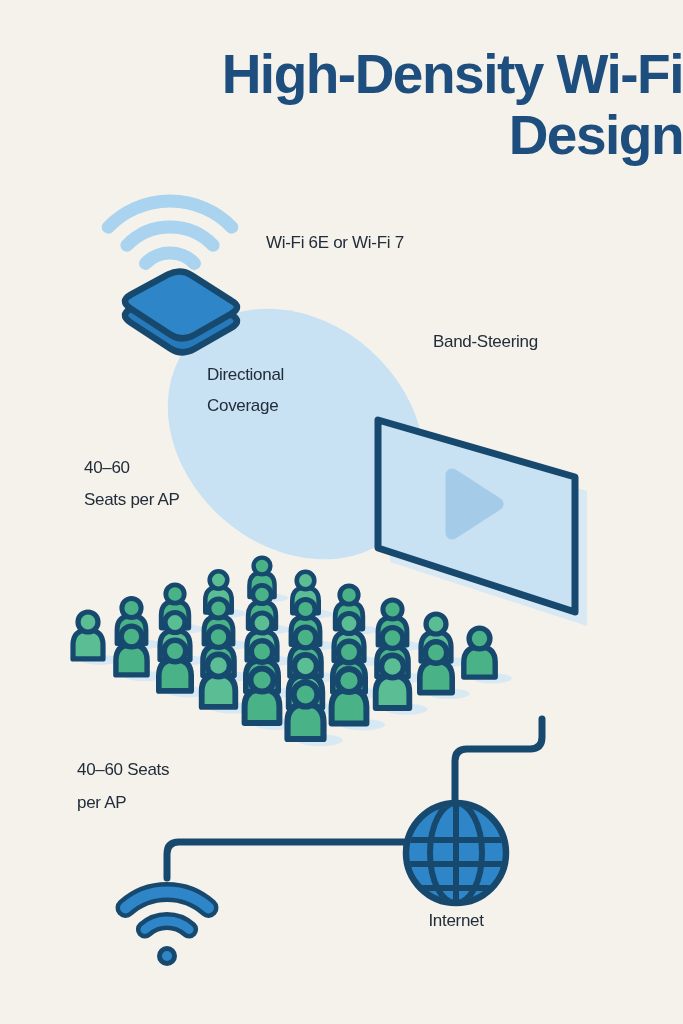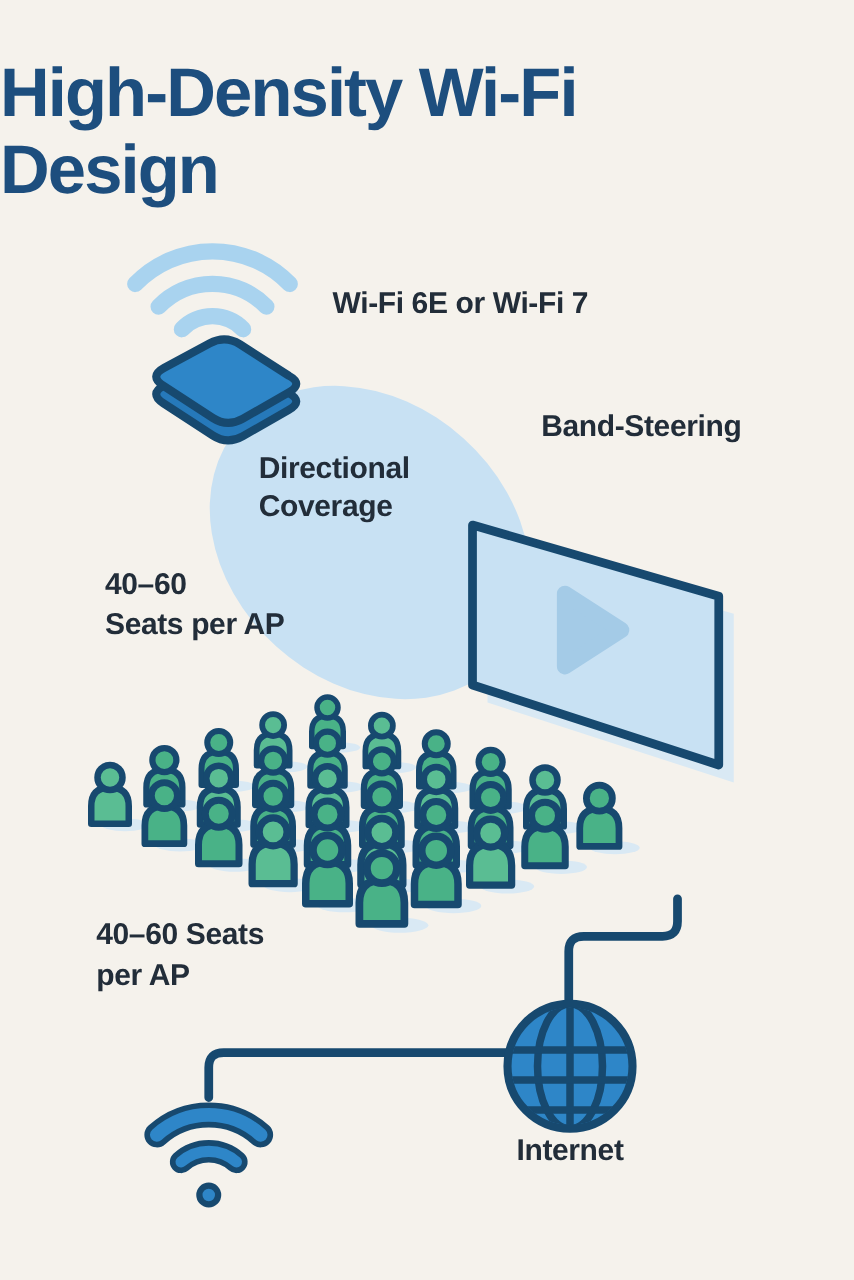"High-Density Wi-Fi" h1.title { text-align: left -> right }
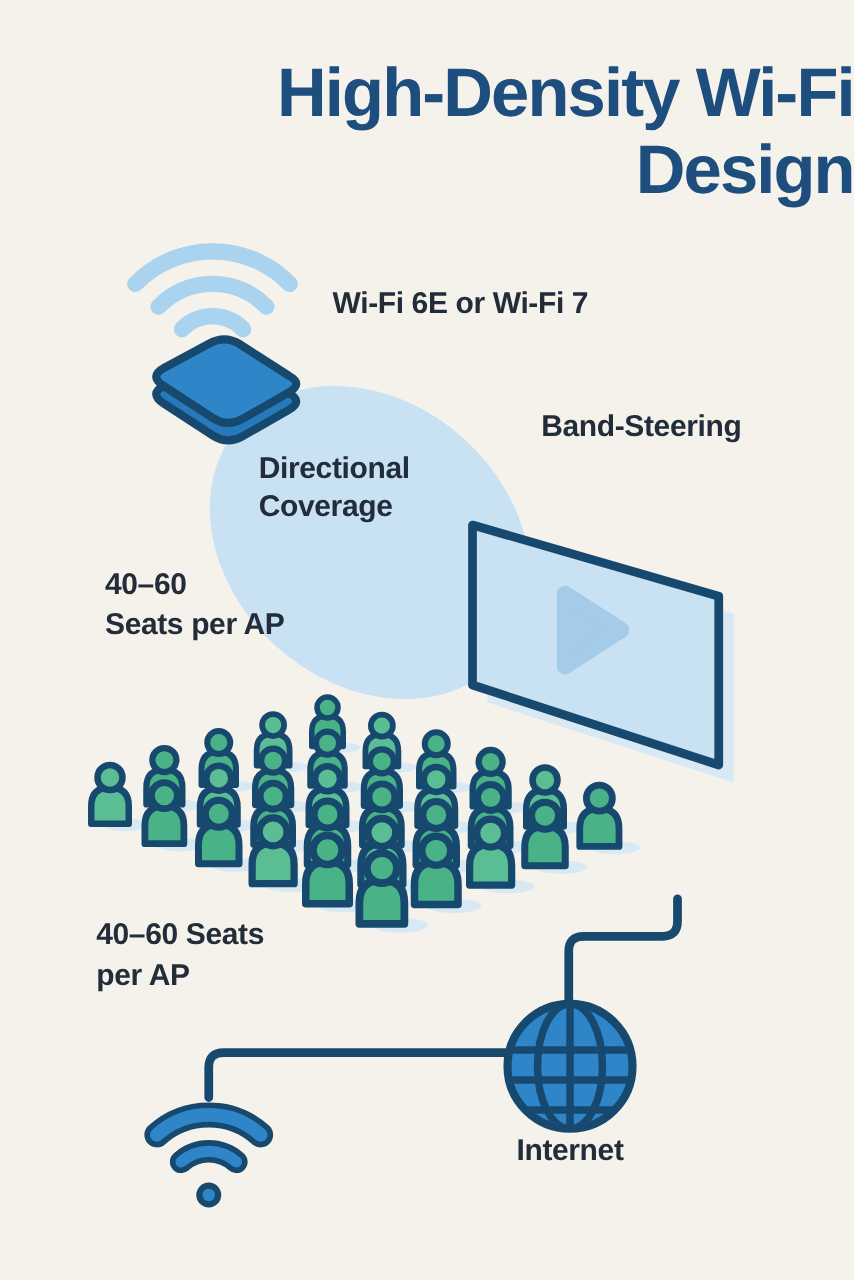"Wi-Fi 6E or Wi-Fi 7" .label { font-size: 24px -> 17px; font-weight: bold -> normal }
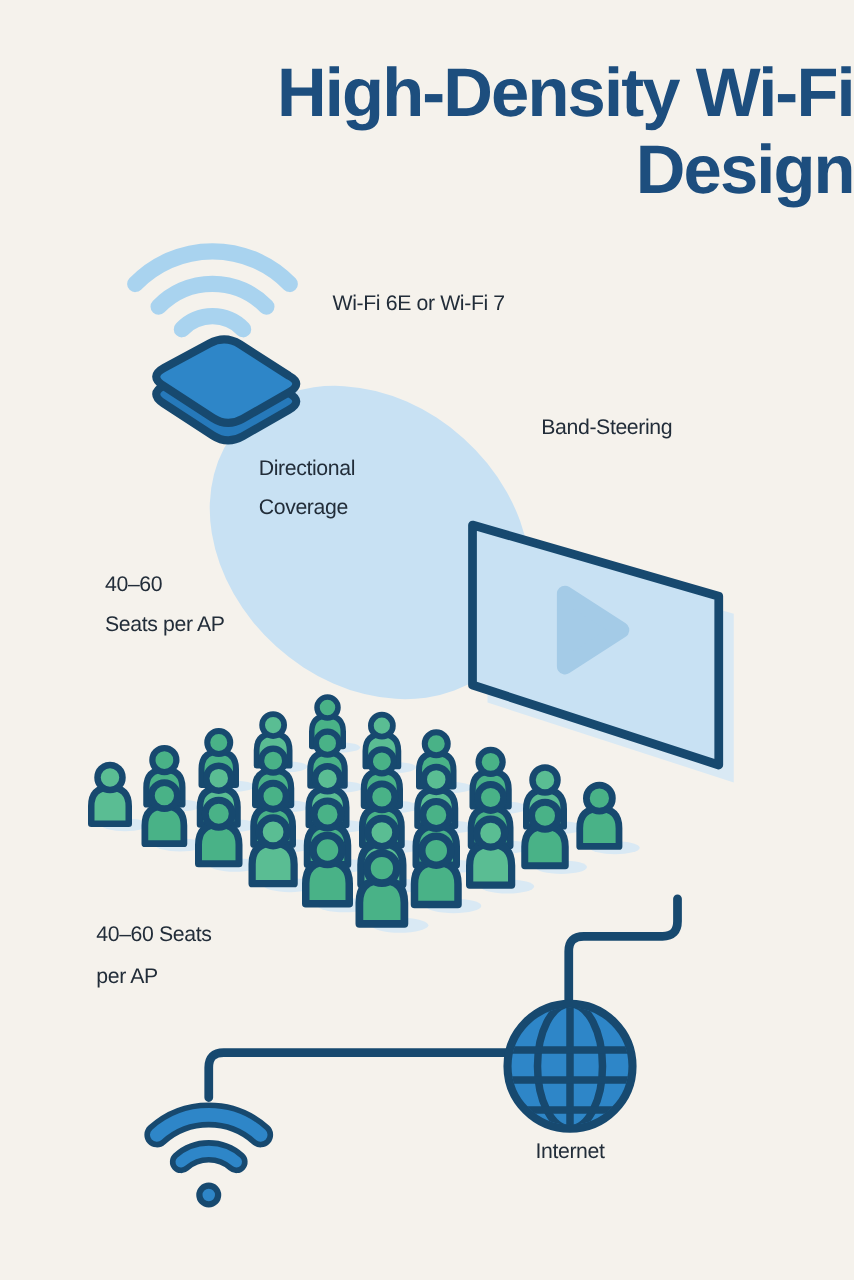"40–60 Seats" div.label { top: 731px -> 753px }
